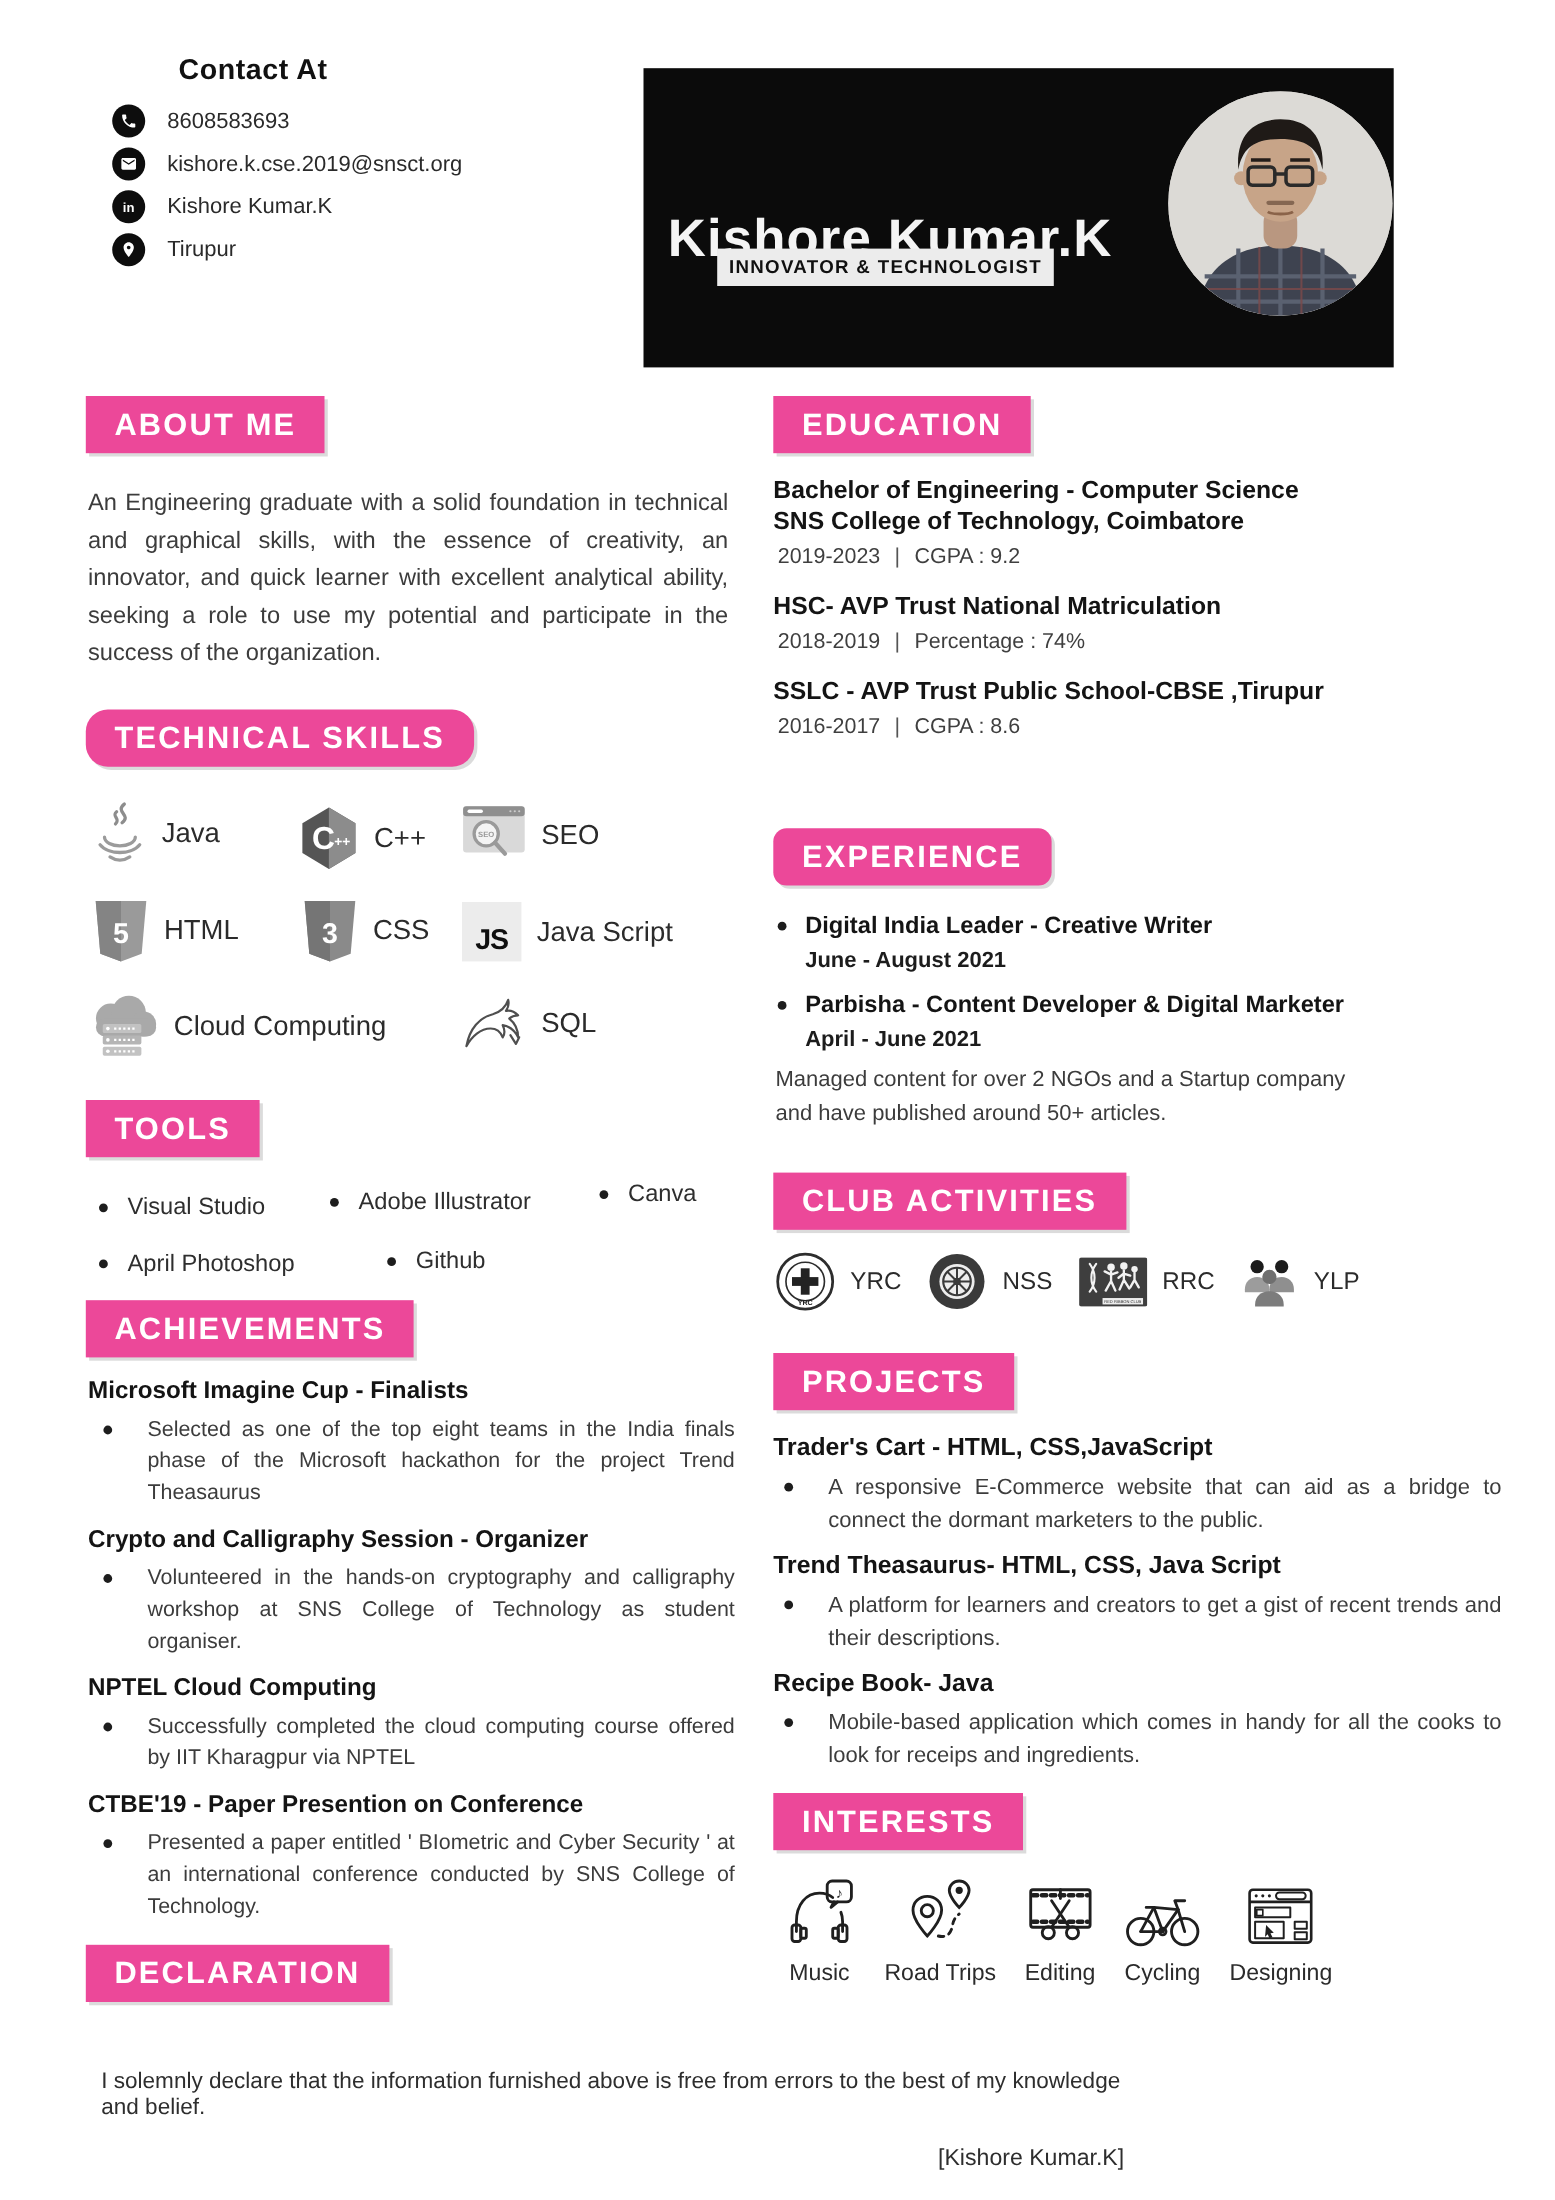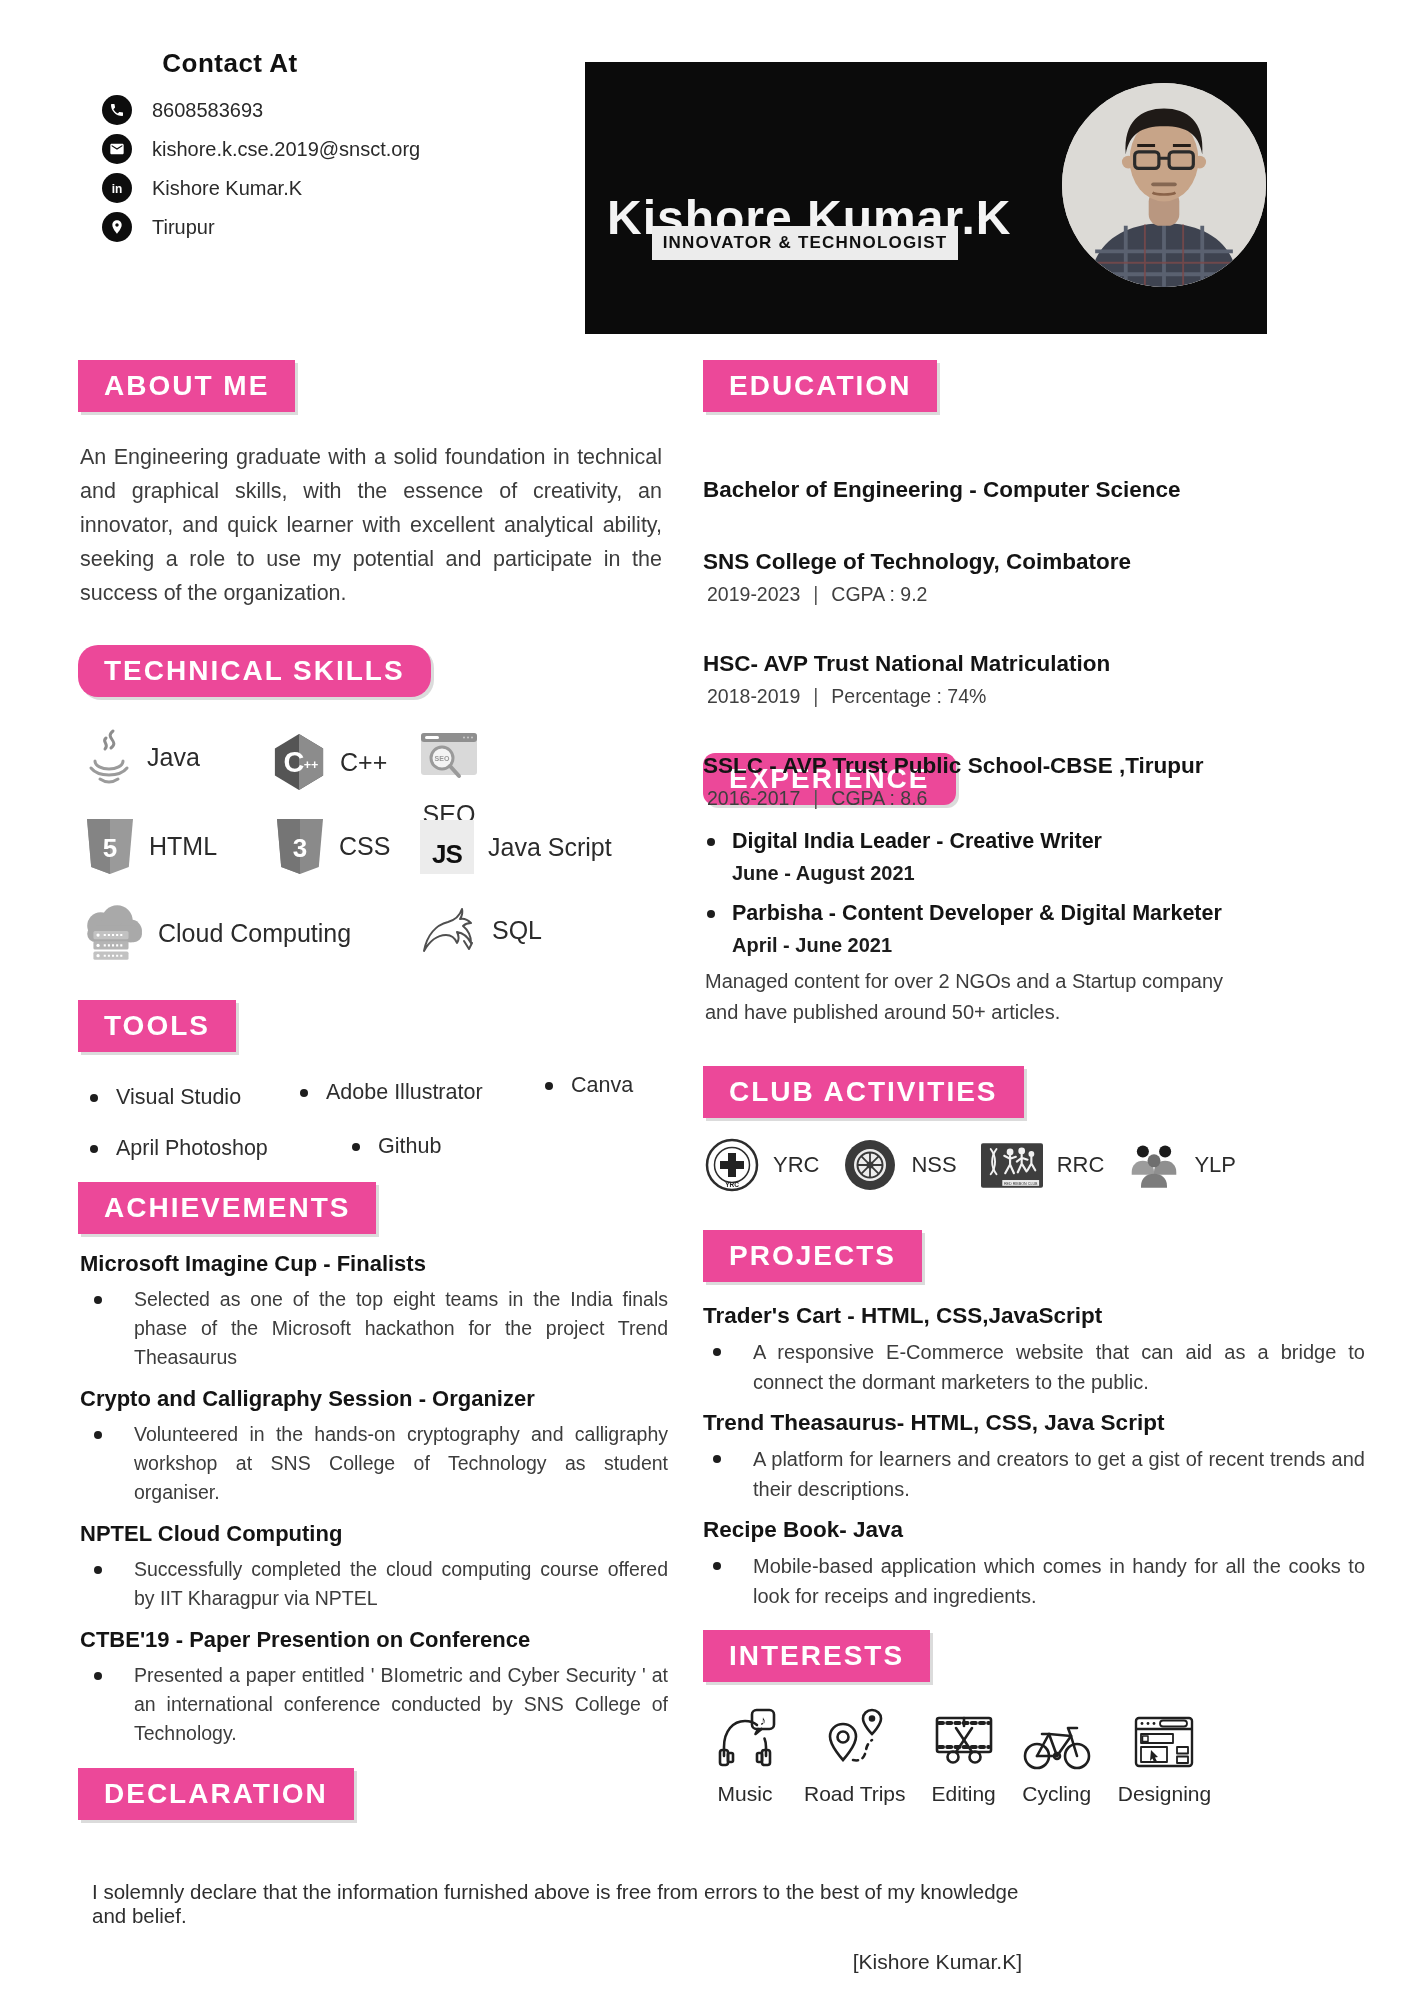"Bachelor of Engineering - Computer" .edu-h { margin-top: 44px -> none }
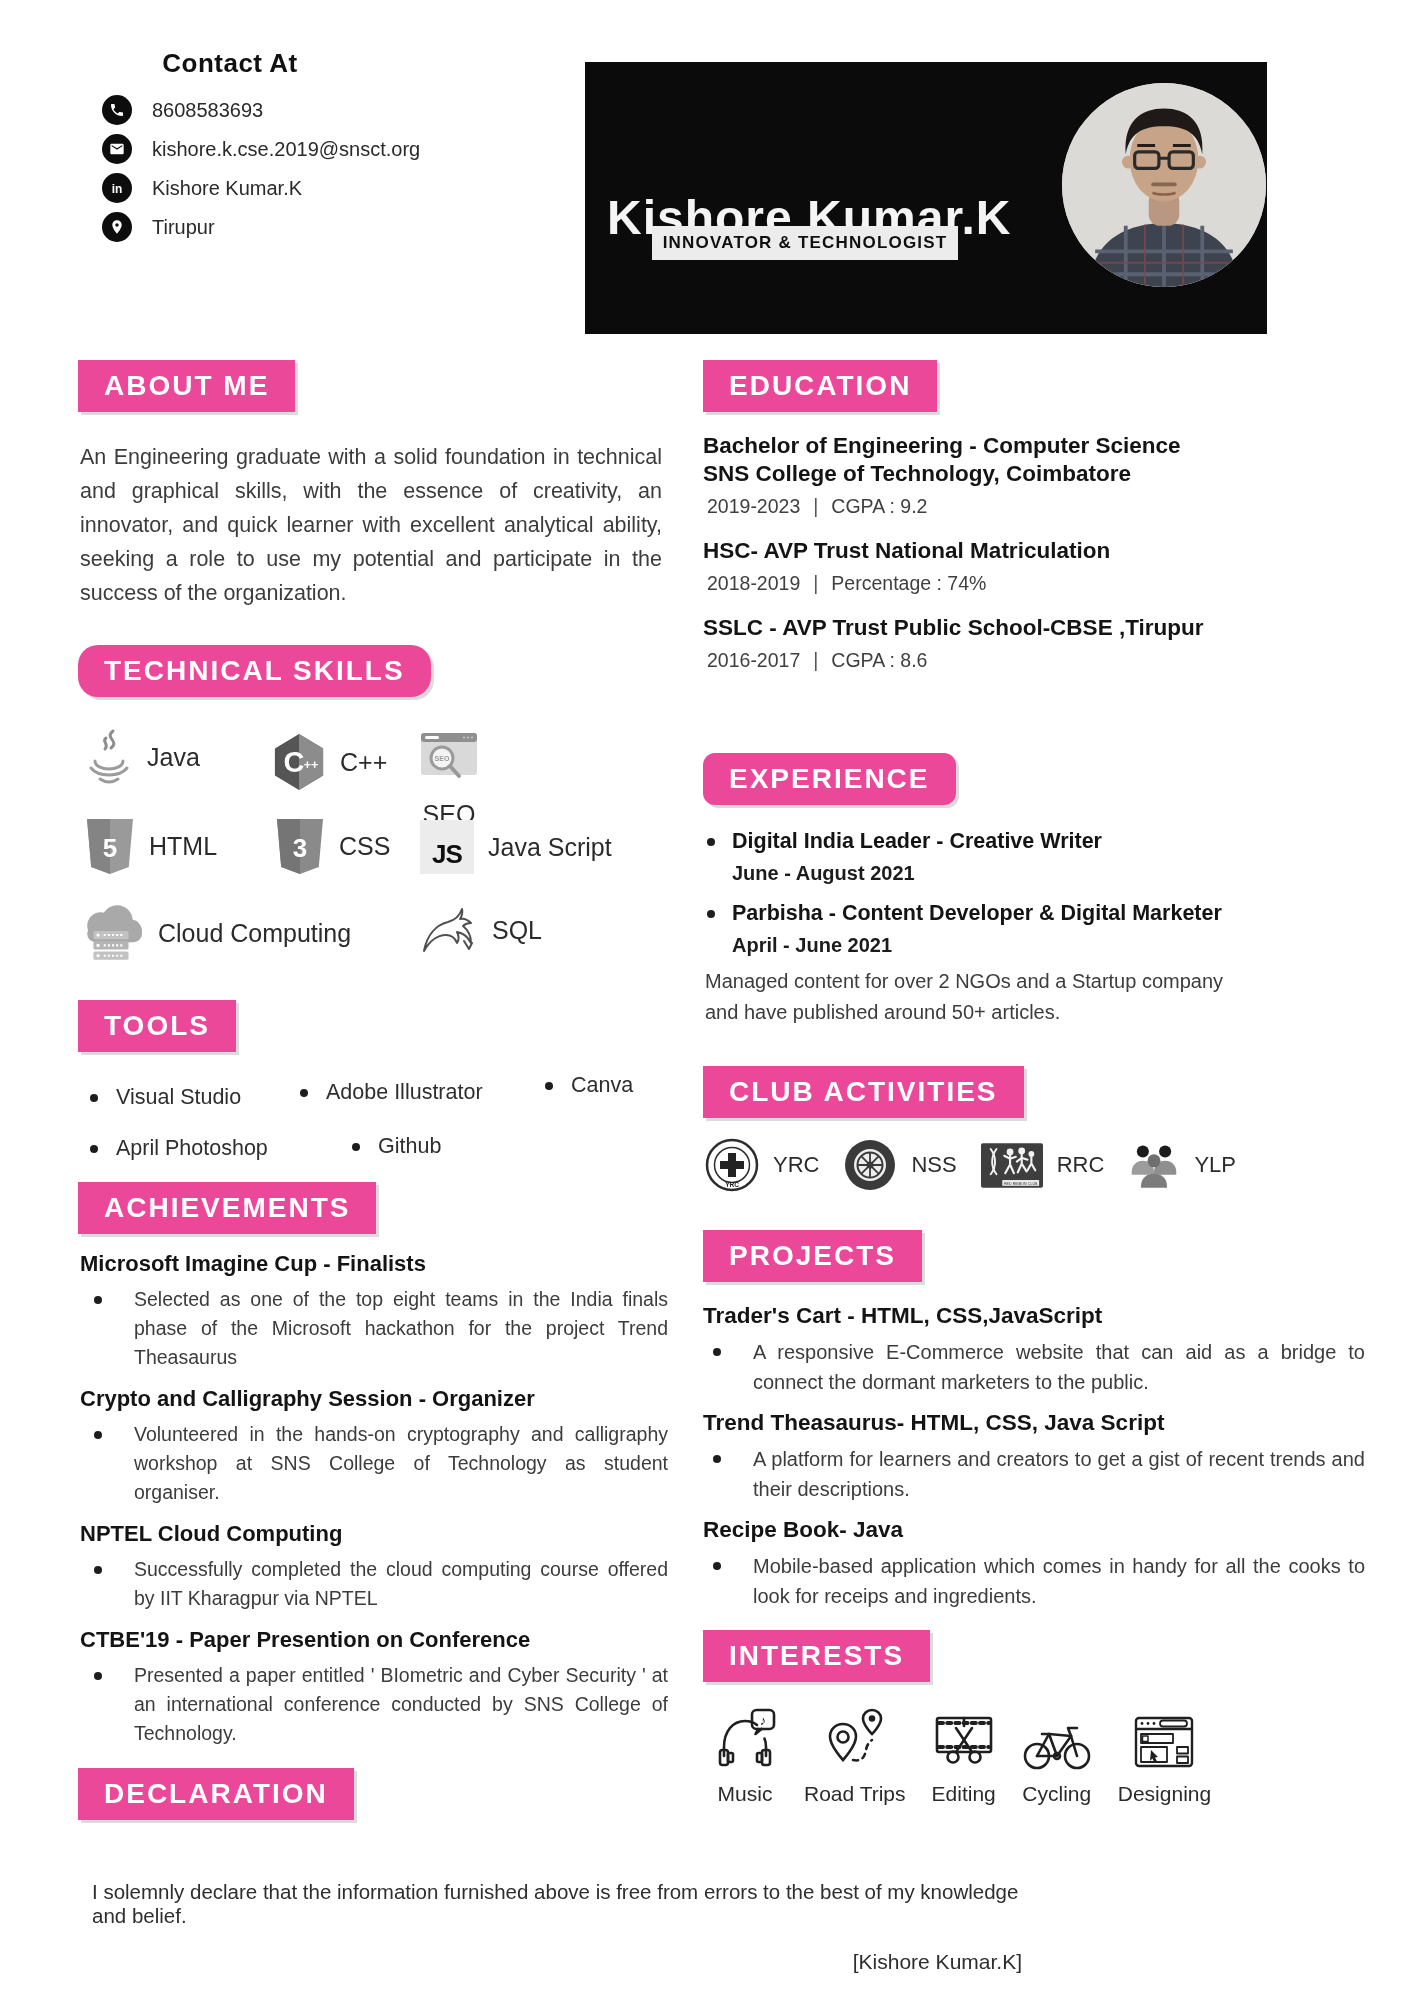"SEO" div.skill { flex-direction: column -> none }
